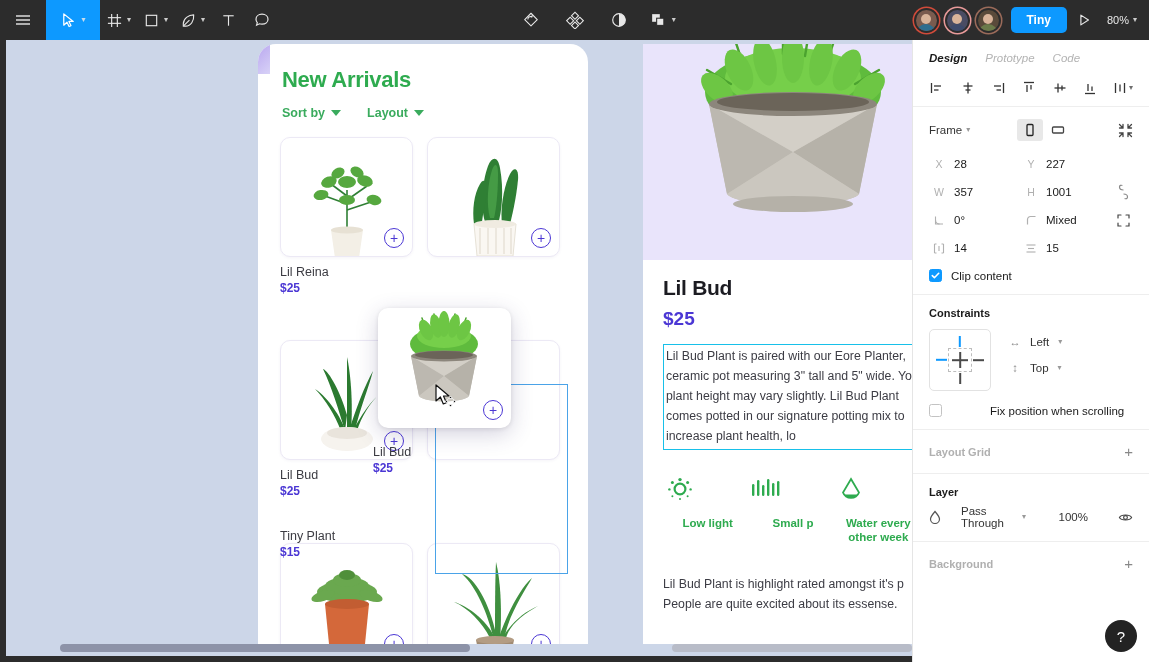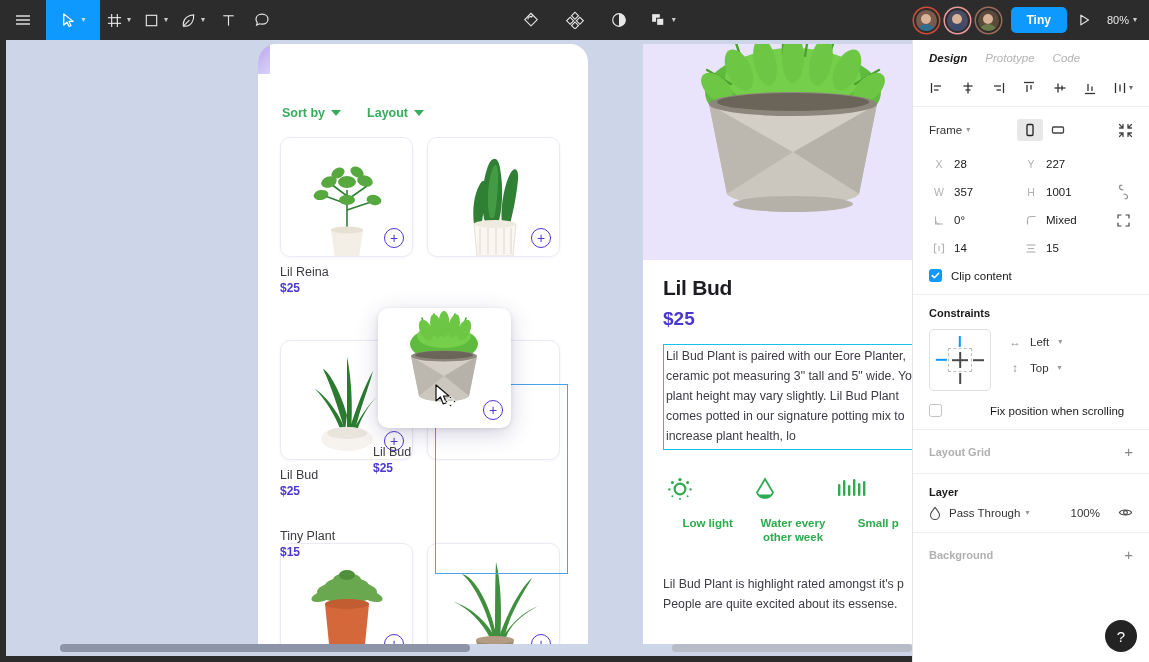"New Arrivals" div.list-title { html: none -> <div>New Arrivals</div> }
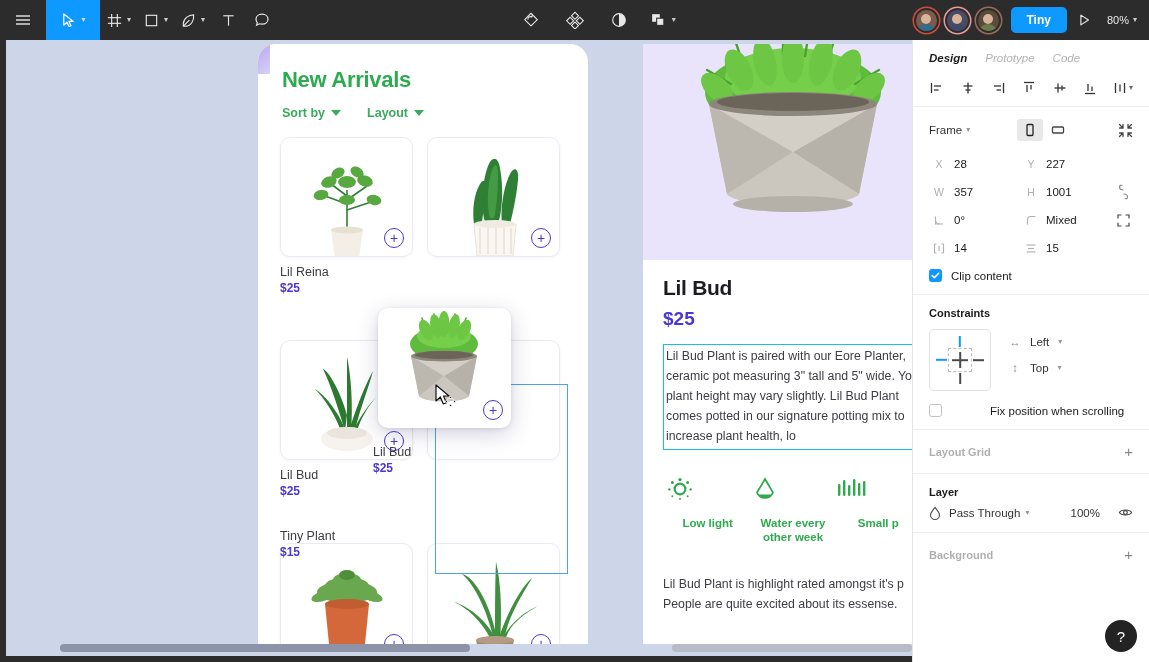"Pass Through" .layer-row { gap: 8px -> 20px }
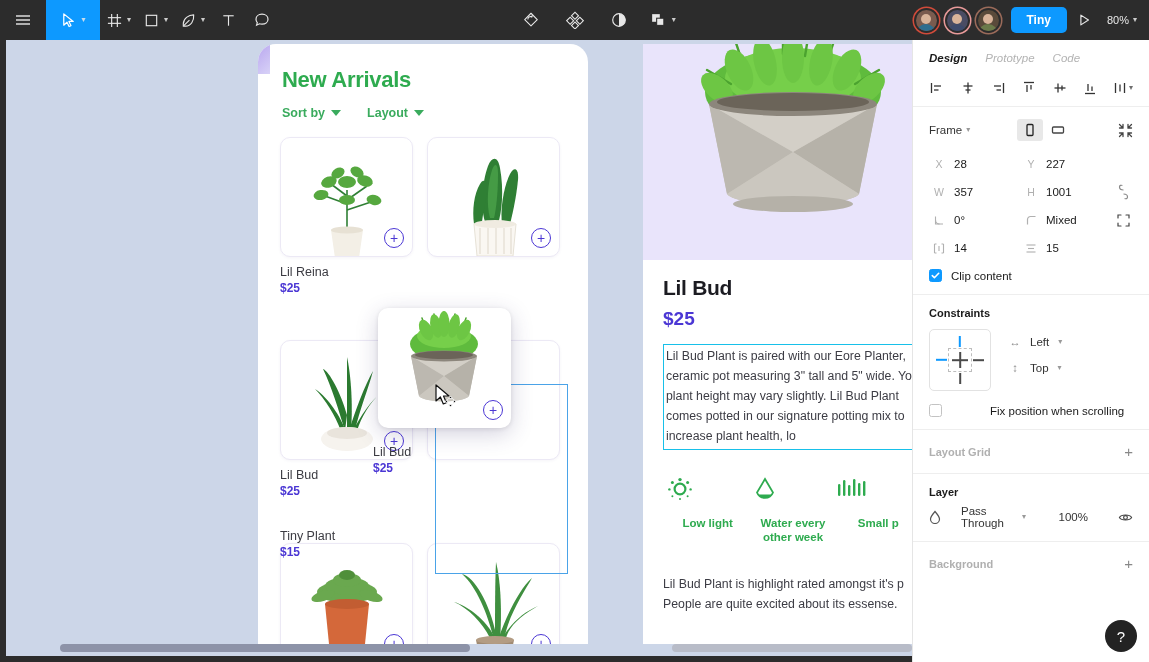"Water every other week" div.care-item { order: before "Small p" -> after "Small p" }
